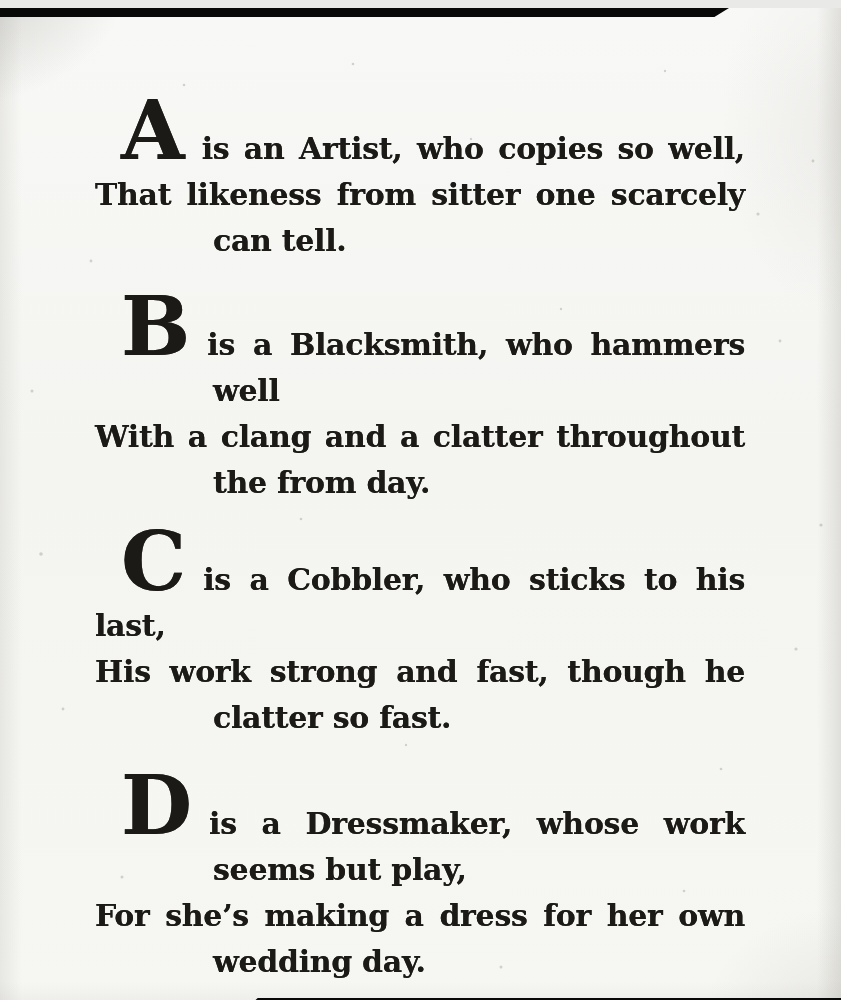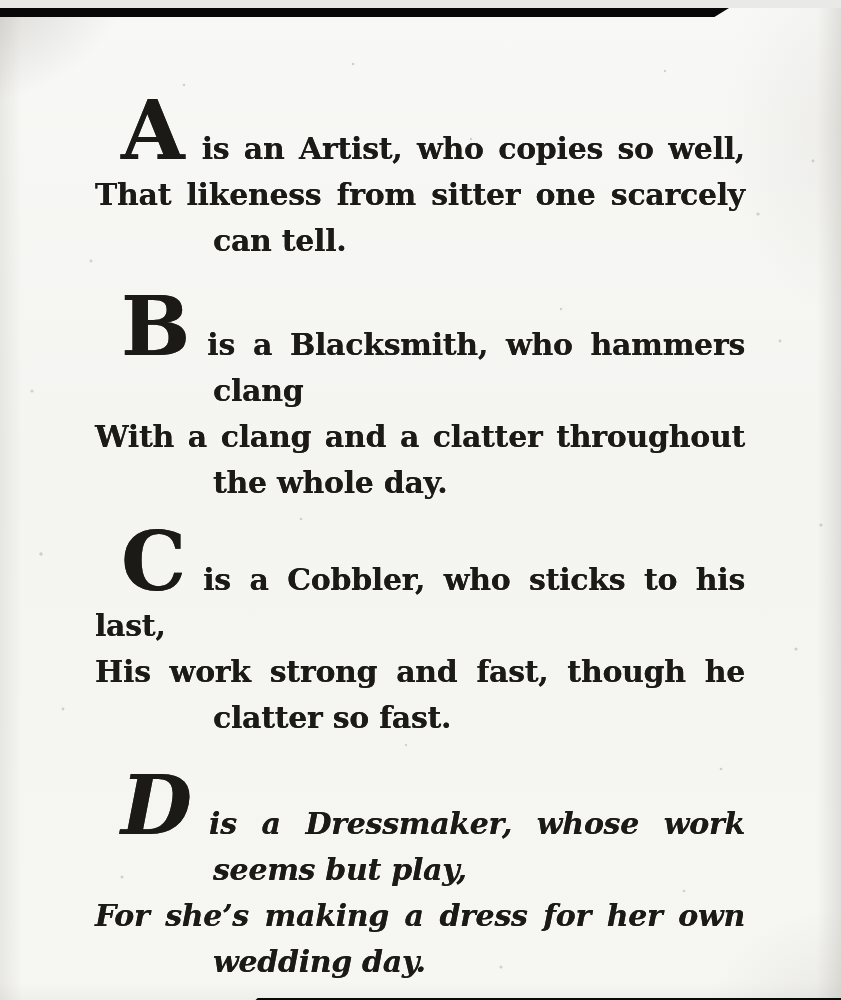"clang" p.vline { text: clang -> well }
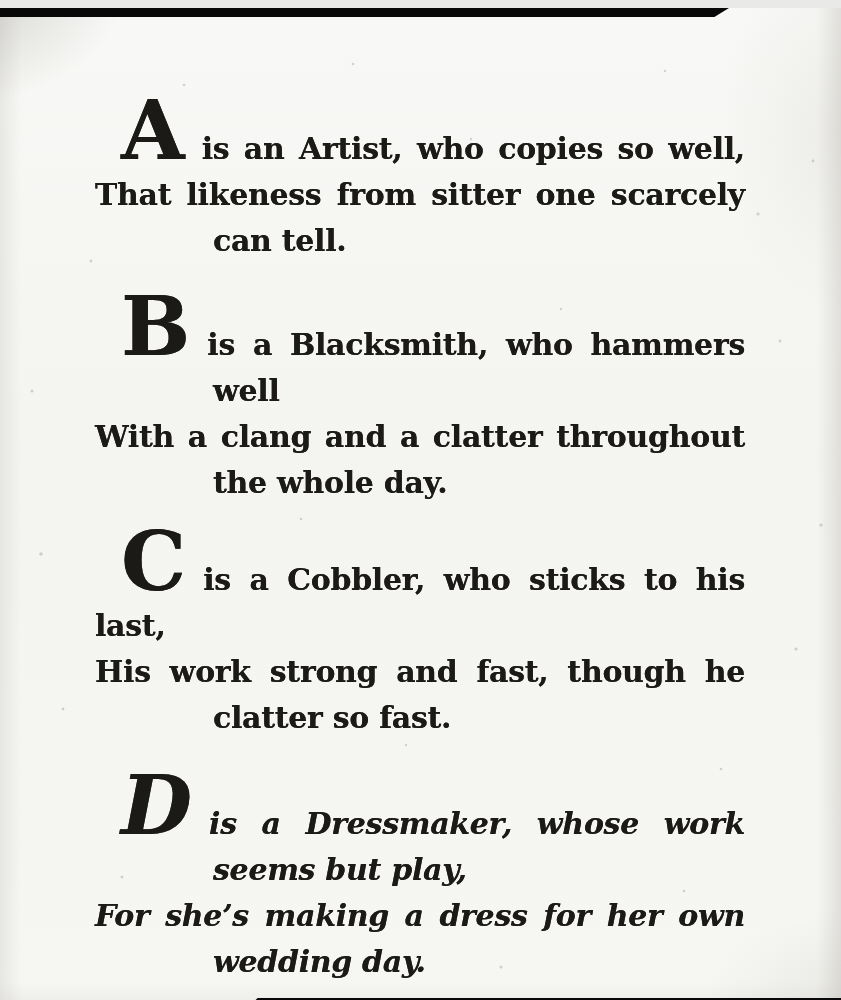"the whole day." p.vline { text: whole -> from }
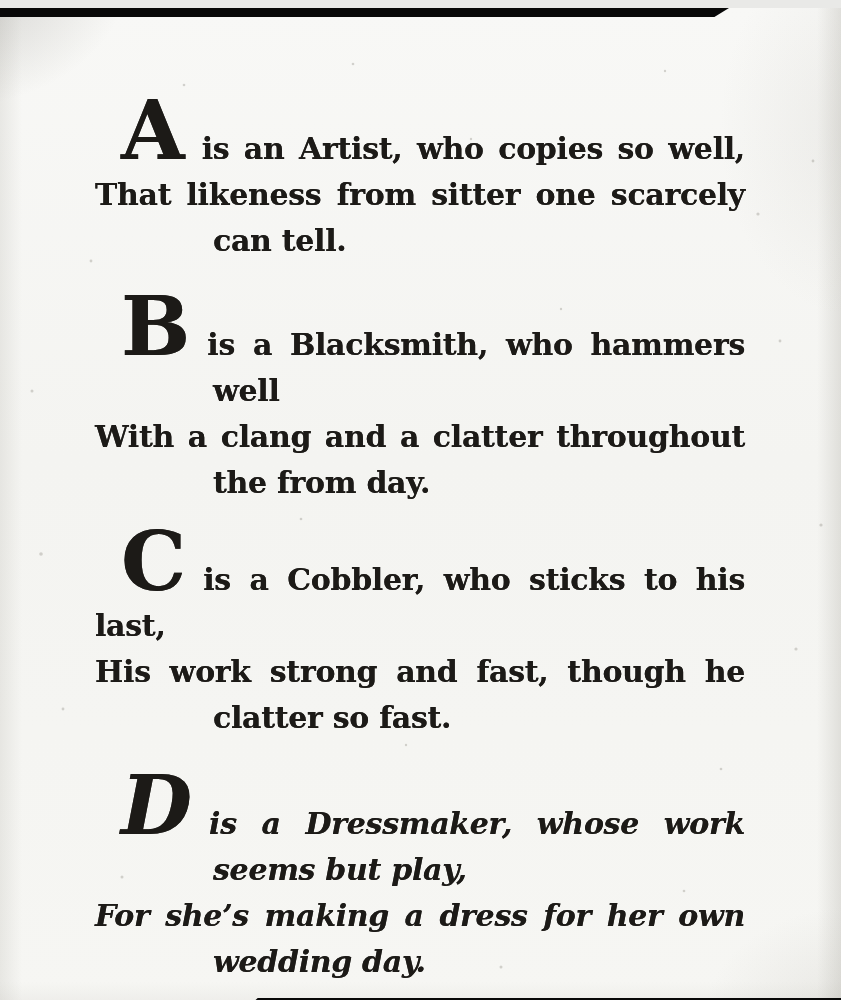"D is a Dressmaker, whose" #verse-d { font-style: italic -> none }
